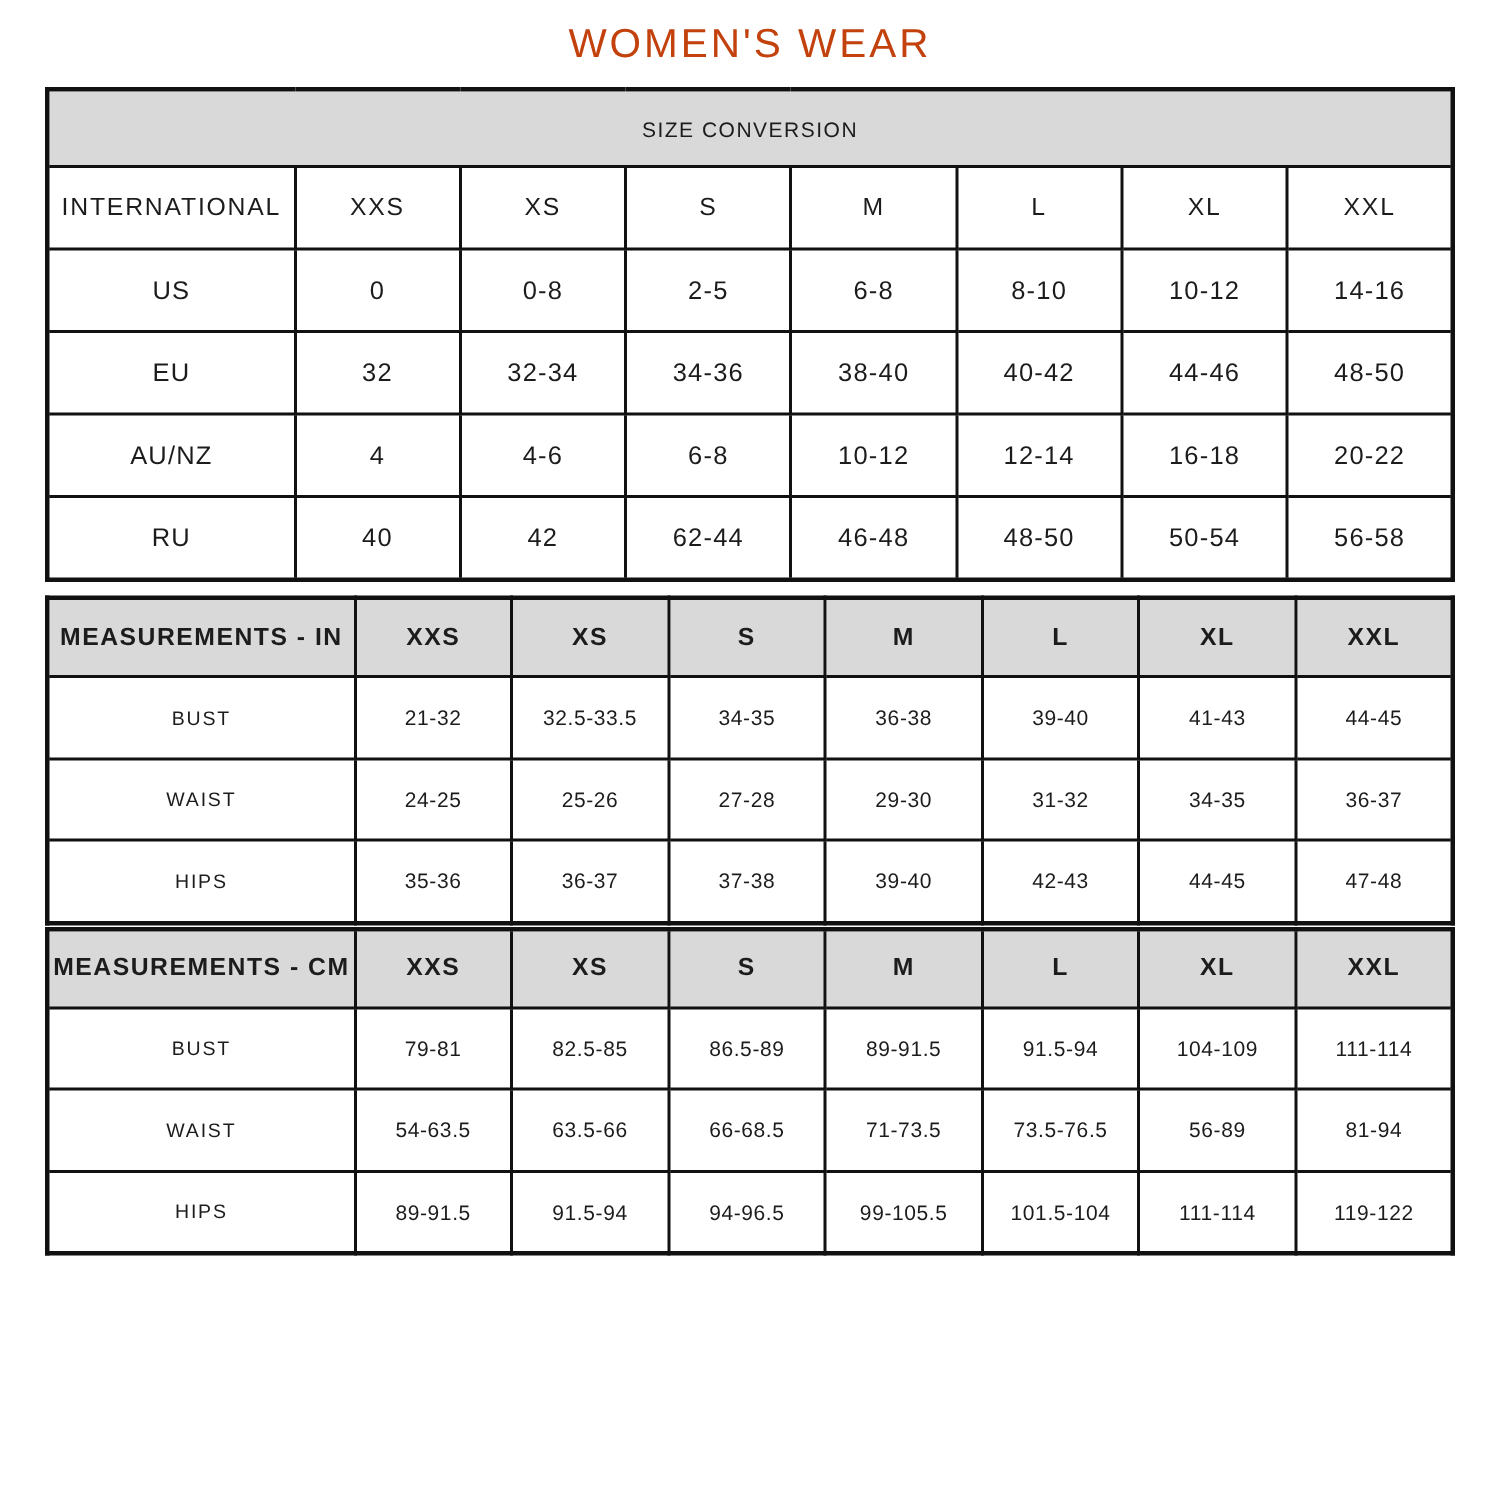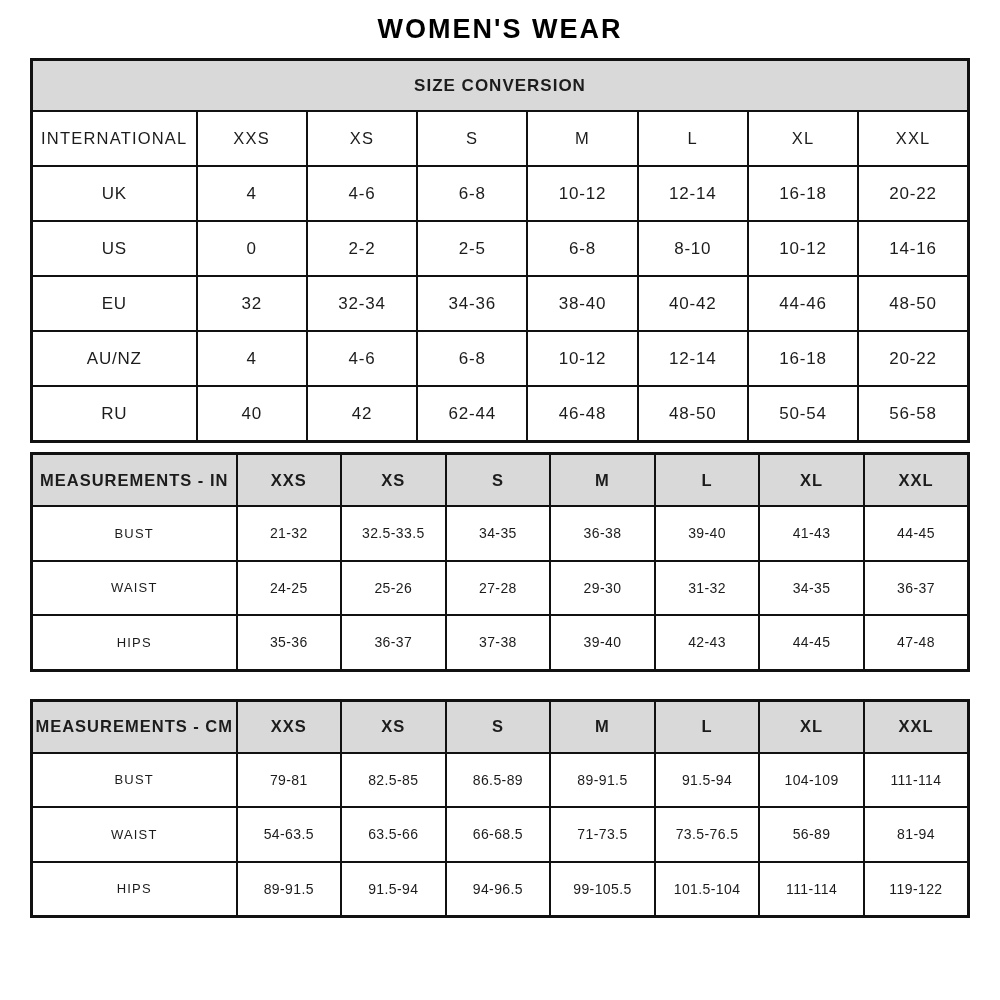"WOMEN'S WEAR" .title { color: #000000 -> #c2410c; font-weight: bold -> normal }
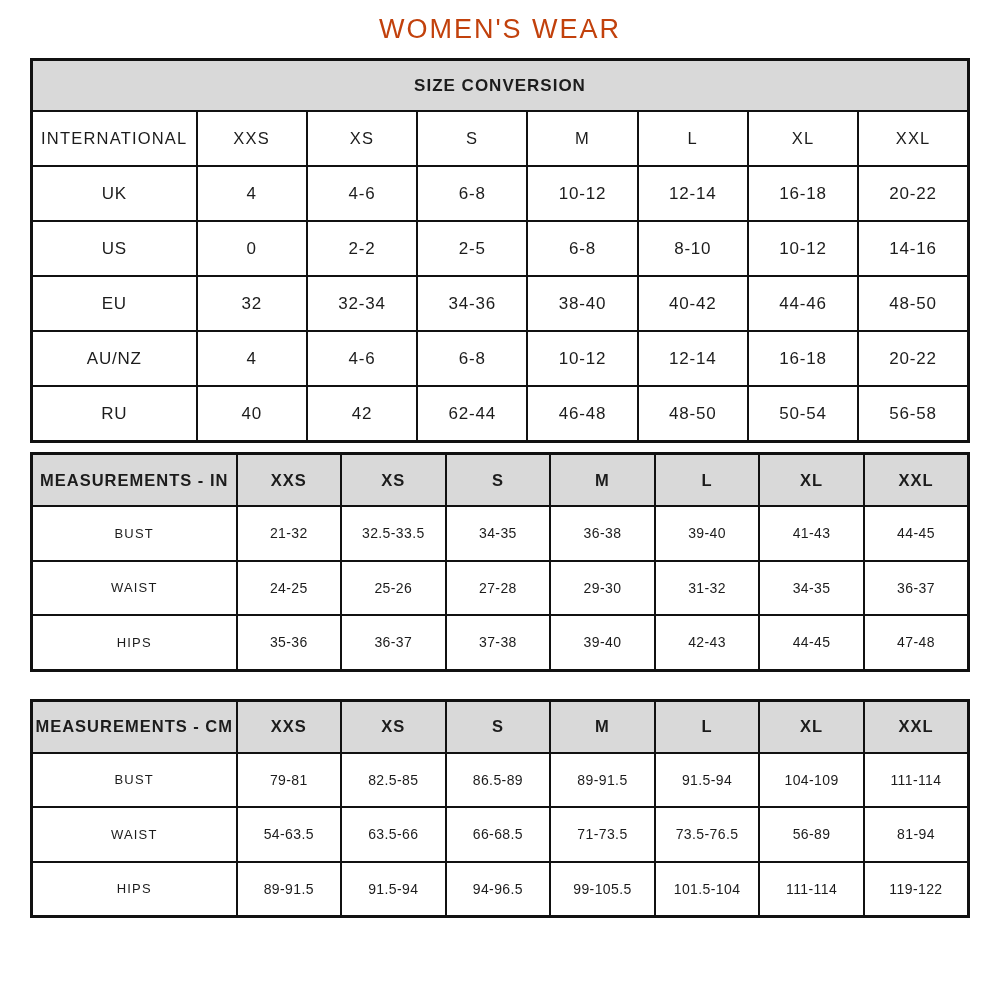"SIZE CONVERSION" .t-conv tr.title-row td { font-size: 17px -> 14px; font-weight: bold -> normal }
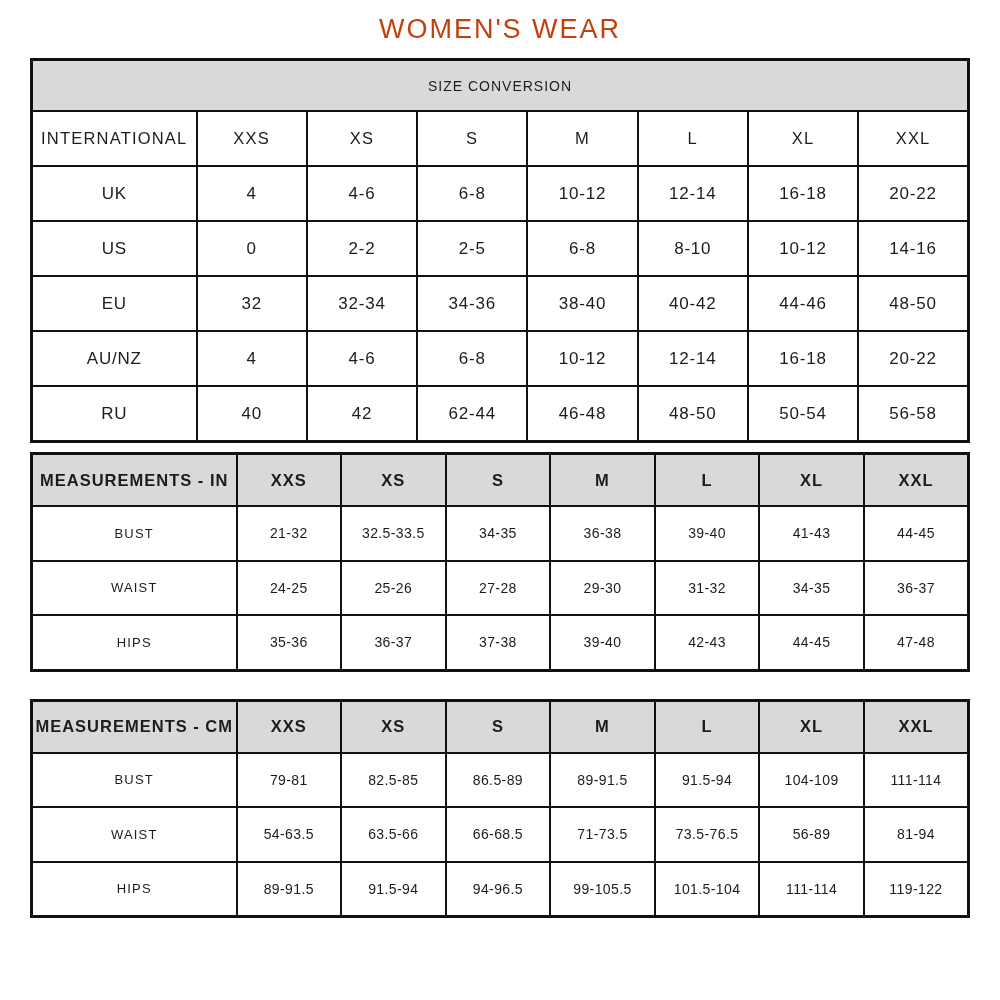"UK" tr { html: <tr> <td>UK</td> <td>4</td> <td>4-6</td> <td>6-8</td> <td>10-12</td> <td>12-14</td> <td>16-18</td> <td>20-22</td> </tr> -> none }
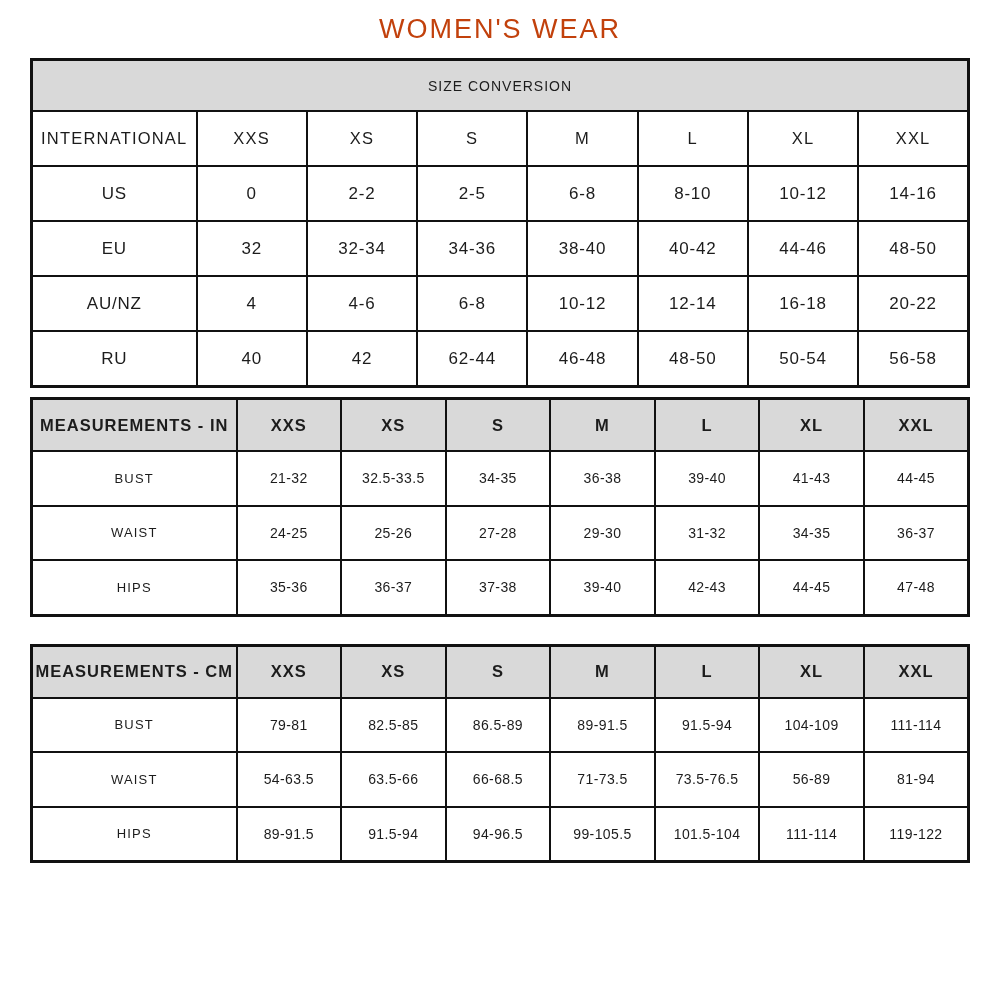"2-2" td { text: 2-2 -> 0-8 }
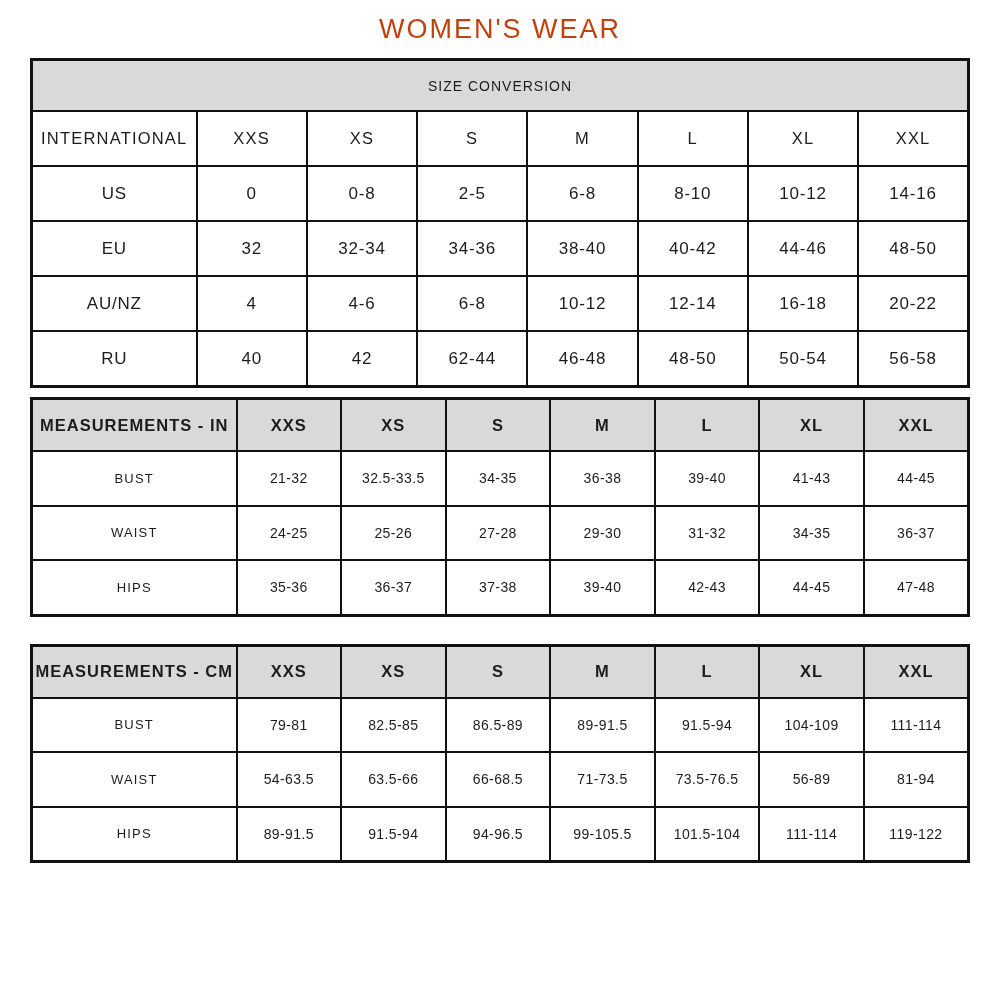"MEASUREMENTS - IN" .t-meas { margin-bottom: 27px -> 1px }
